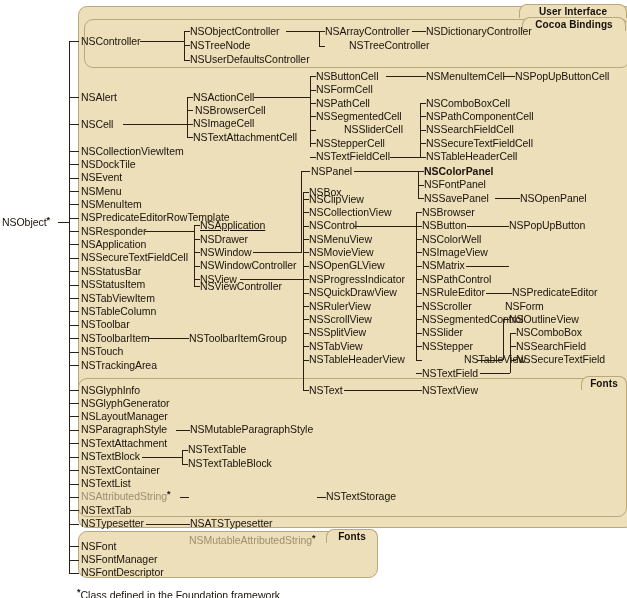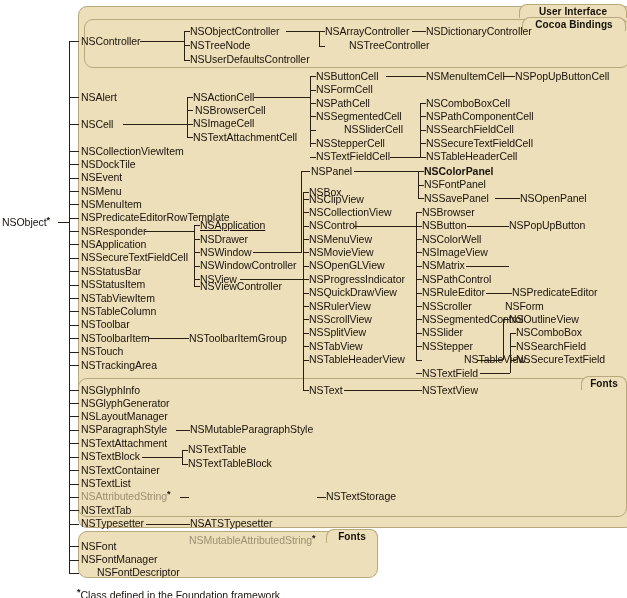"NSFontDescriptor" div.cls { margin-left: 16px -> none }
